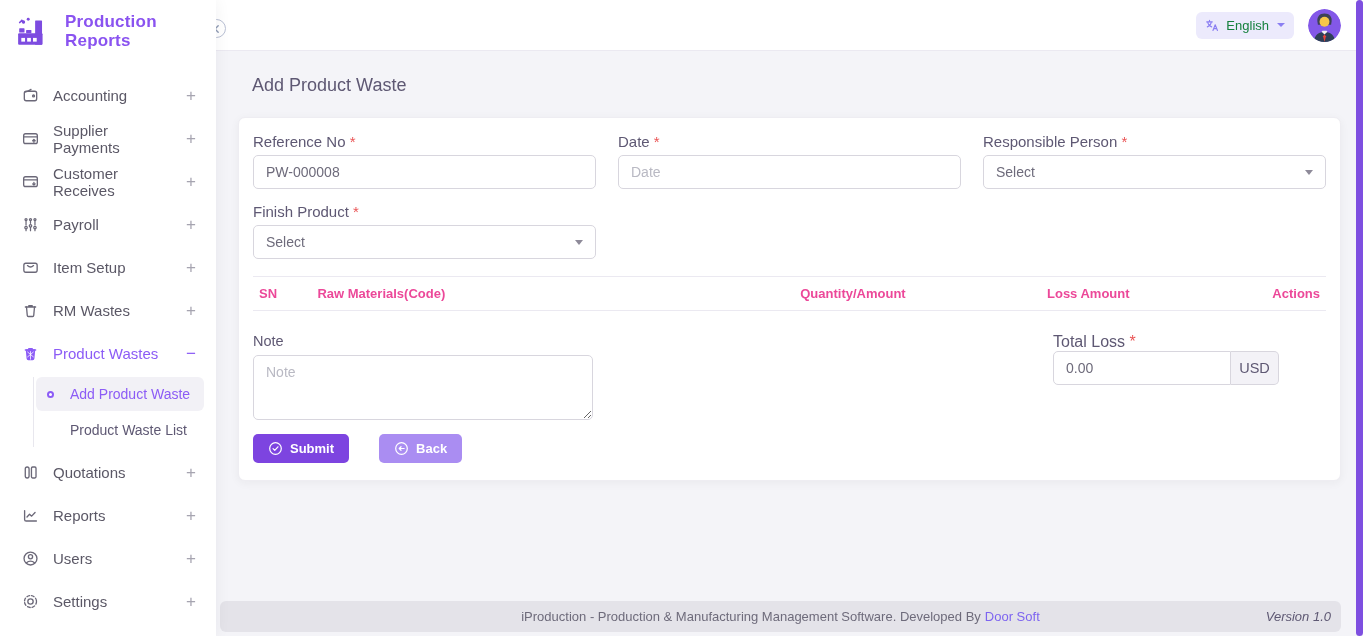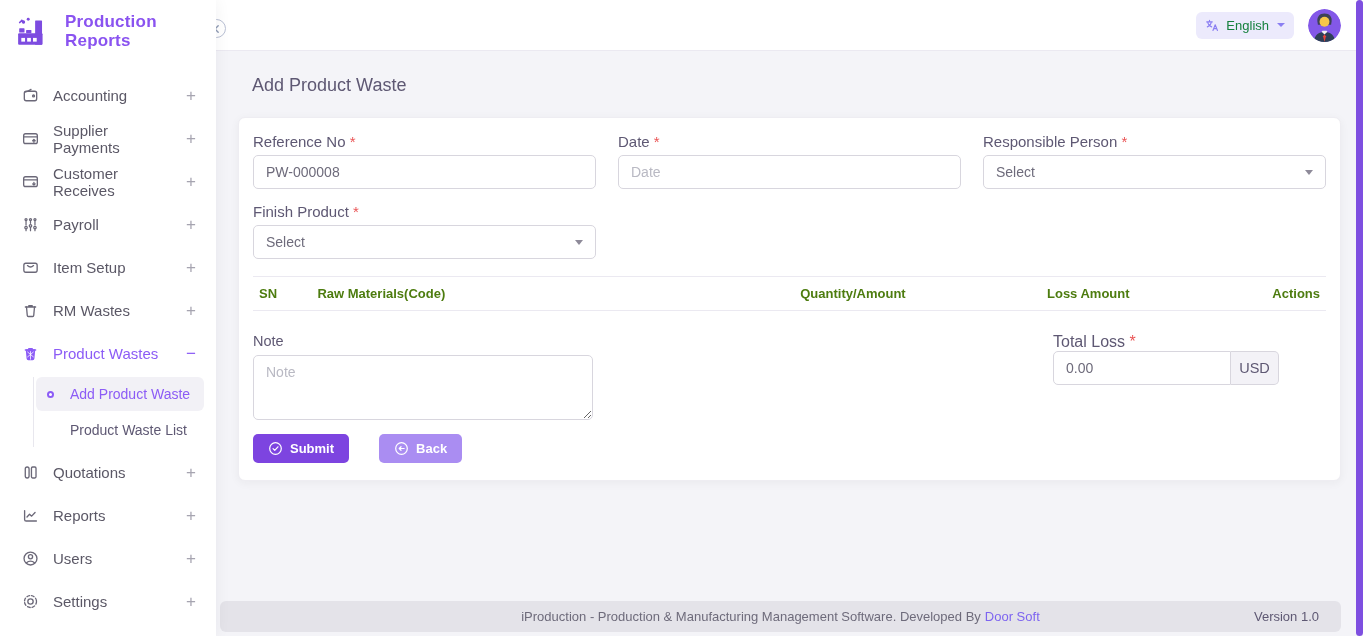"SN" table.rm-table th { color: #4d7c0f -> #ec4899 }
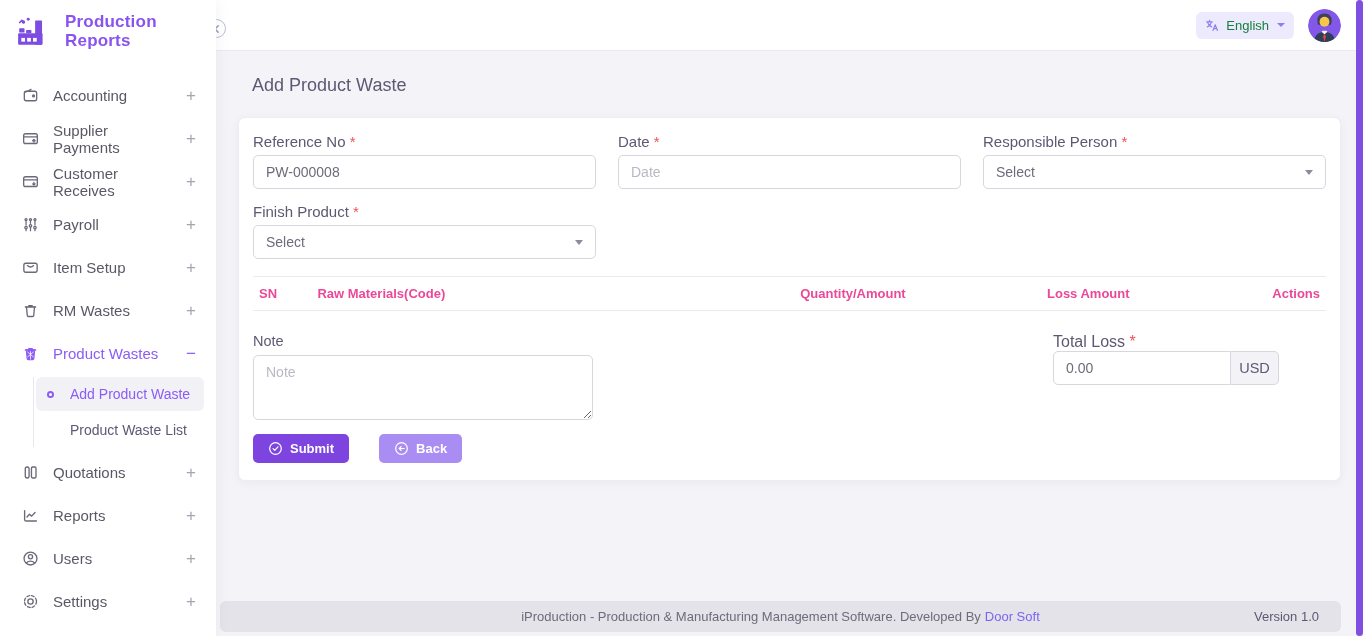"Version 1.0" .footer-version { font-style: none -> italic; right: 22px -> 10px }
